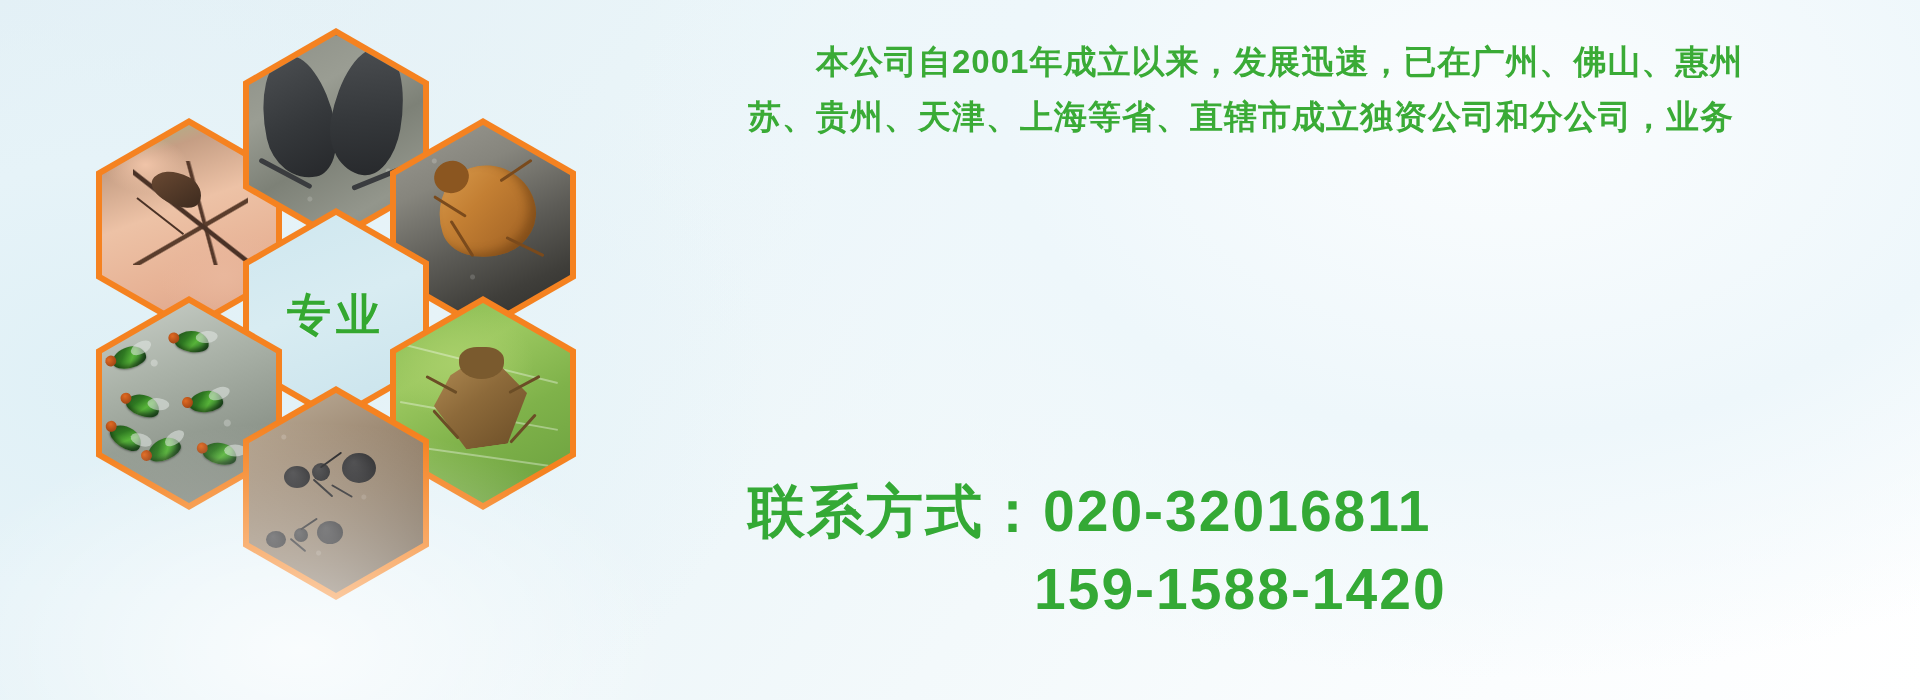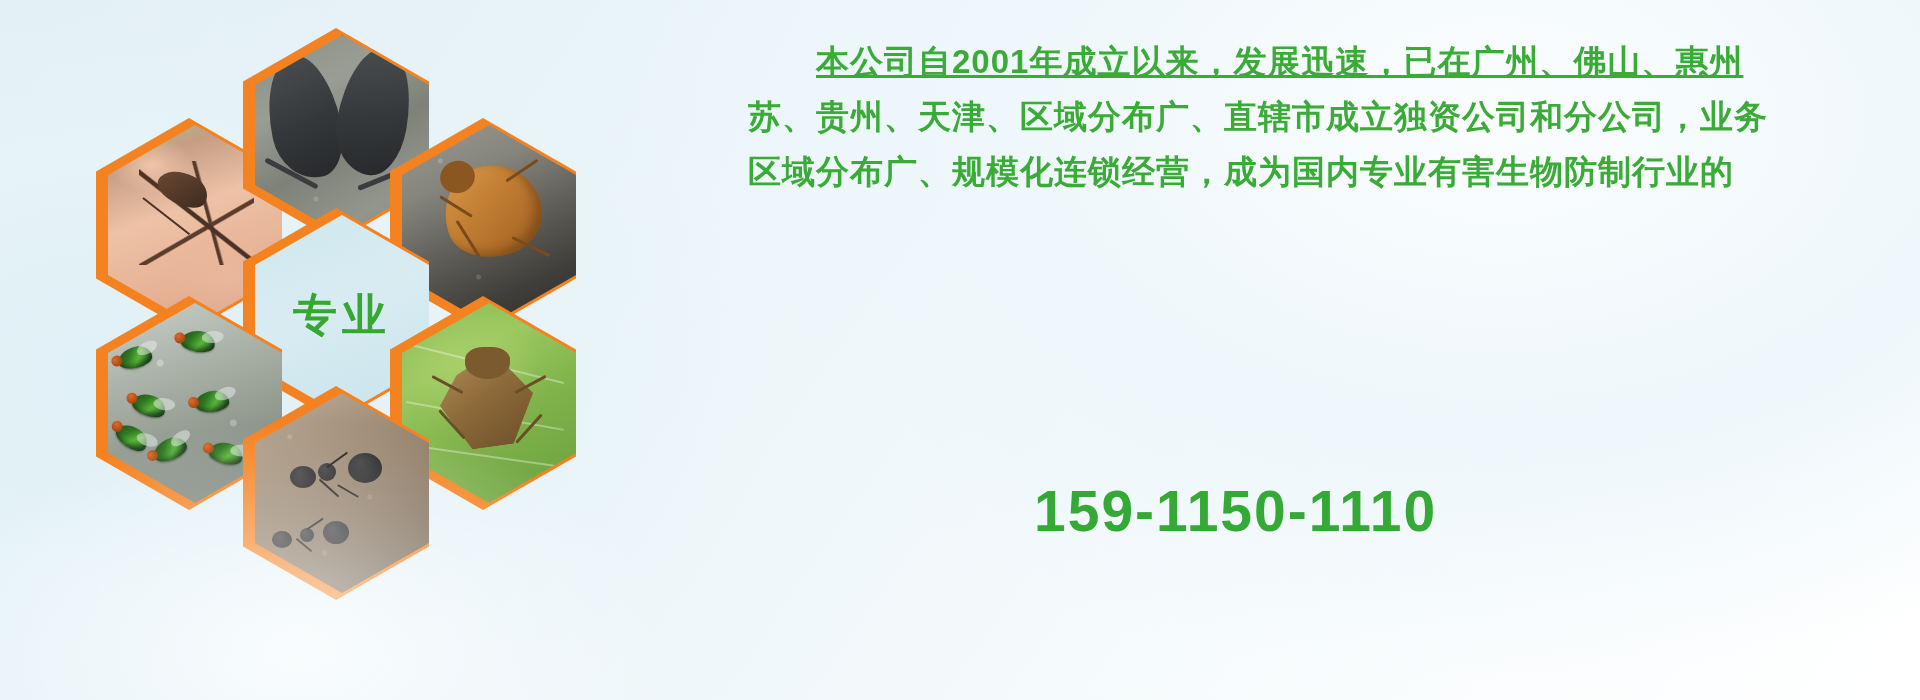"本公司自2001年成立以来，发展迅速，已在广州、佛山、惠州" .body-line.first { text-decoration: underline -> none }
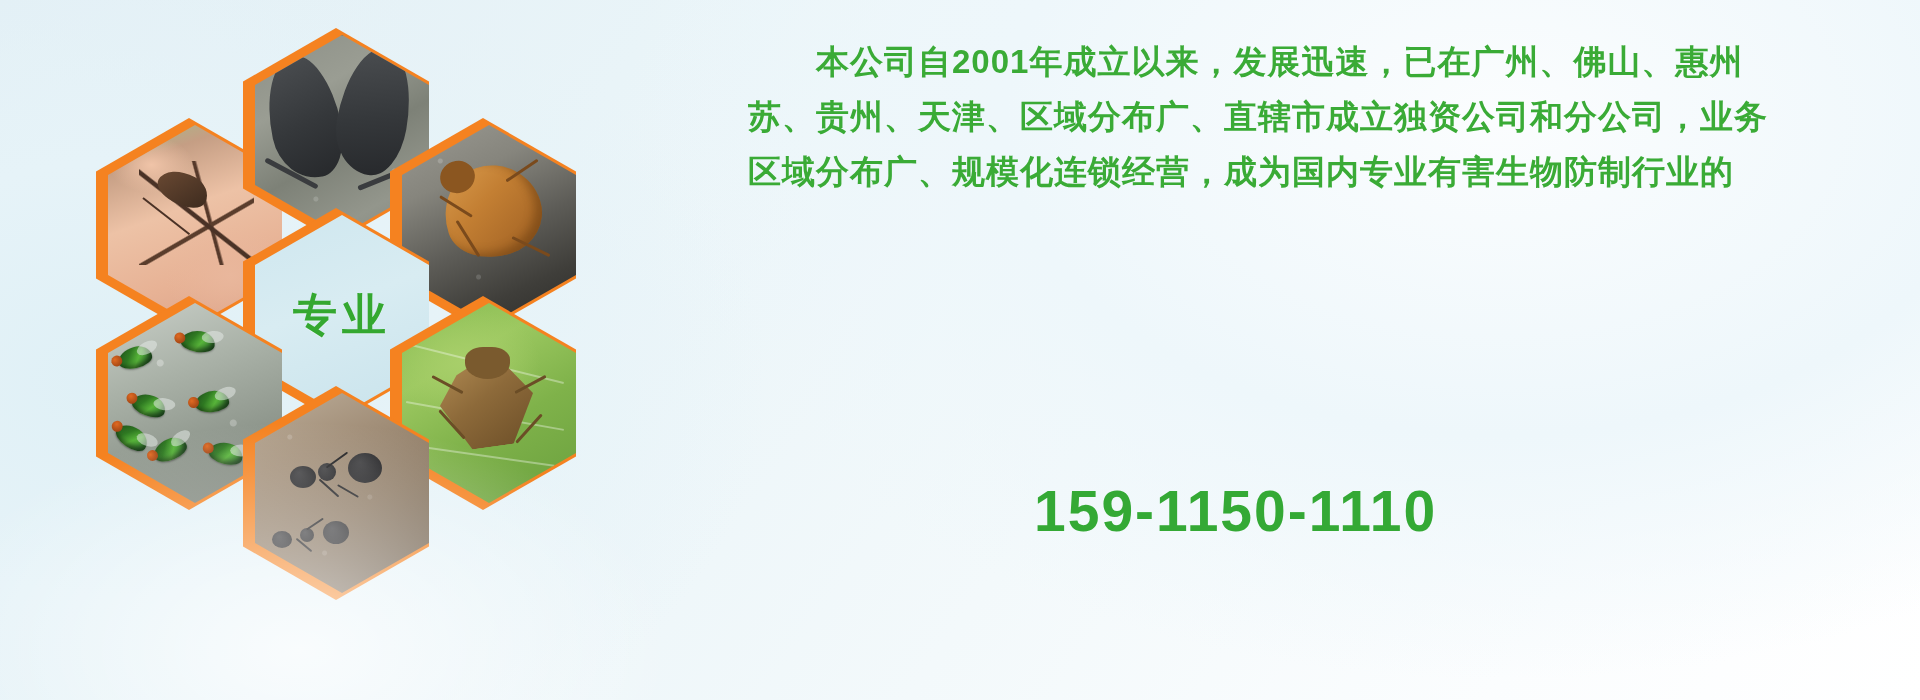"苏、贵州、天津、区域分布广、直辖市成立独资公司和分公司，业务" div.body-line { text: 区域分布广 -> 上海等省 }
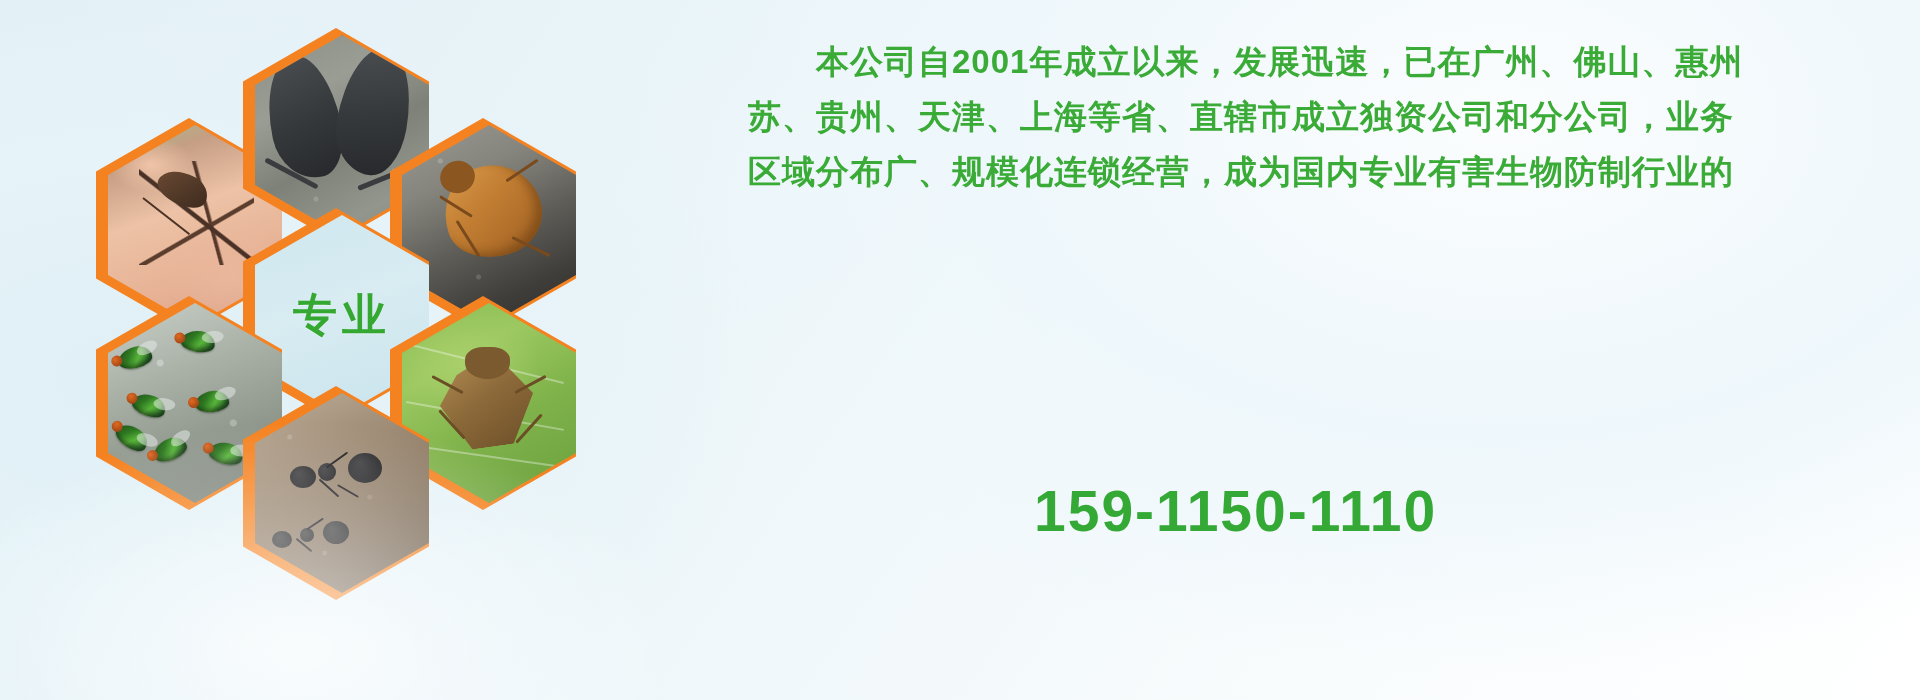"区域分布广、规模化连锁经营，成为国内专业有害生物防制行业的" div.body-line { html: <div>区域分布广、规模化连锁经营，成为国内专业有害生物防制行业的</div> -> none }
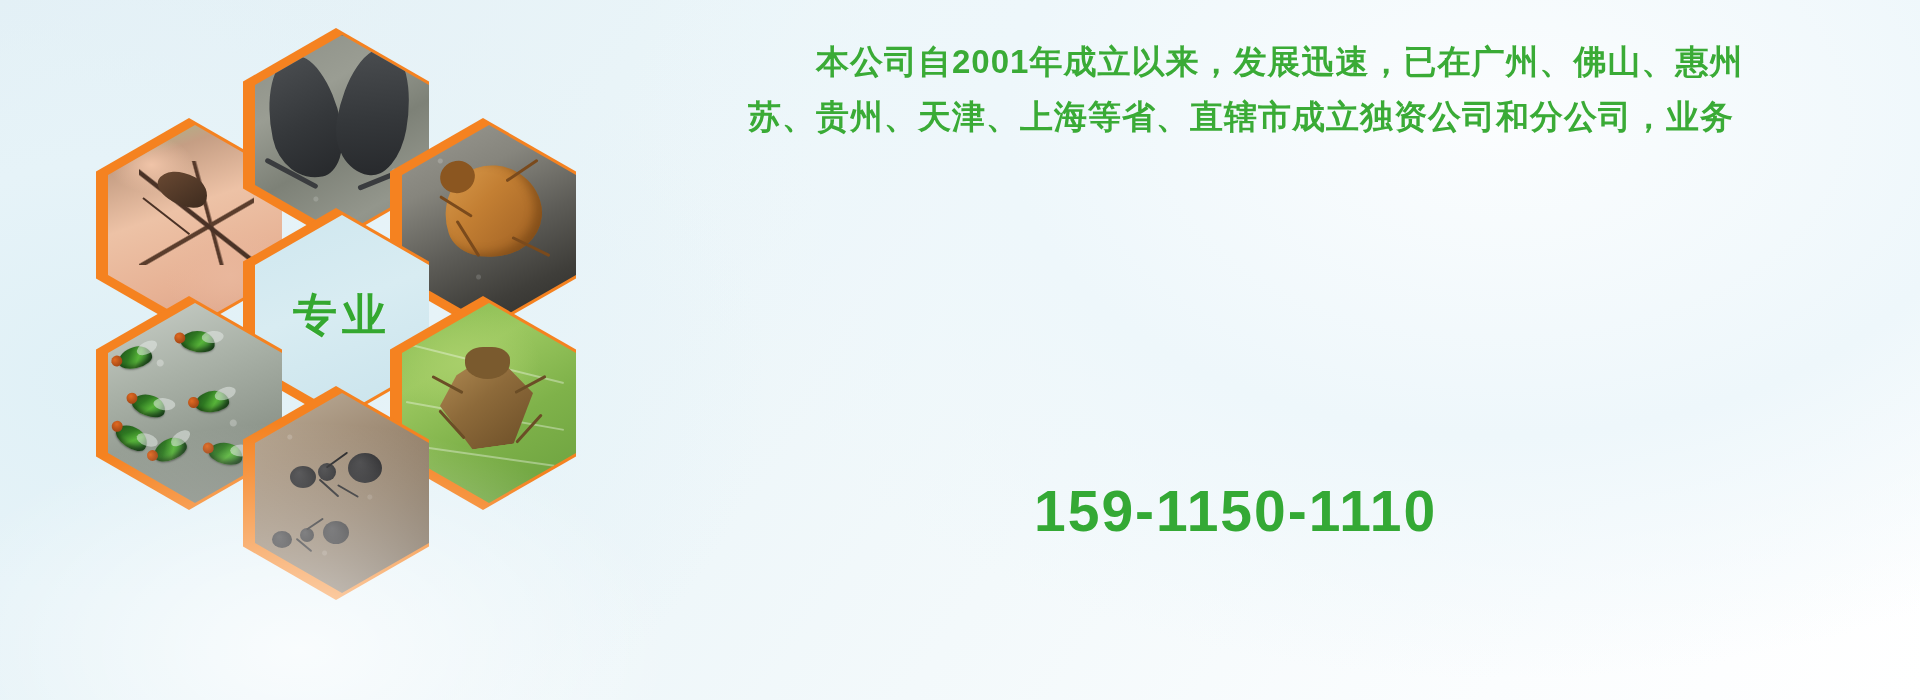"专业" .hex { justify-content: flex-end -> center }
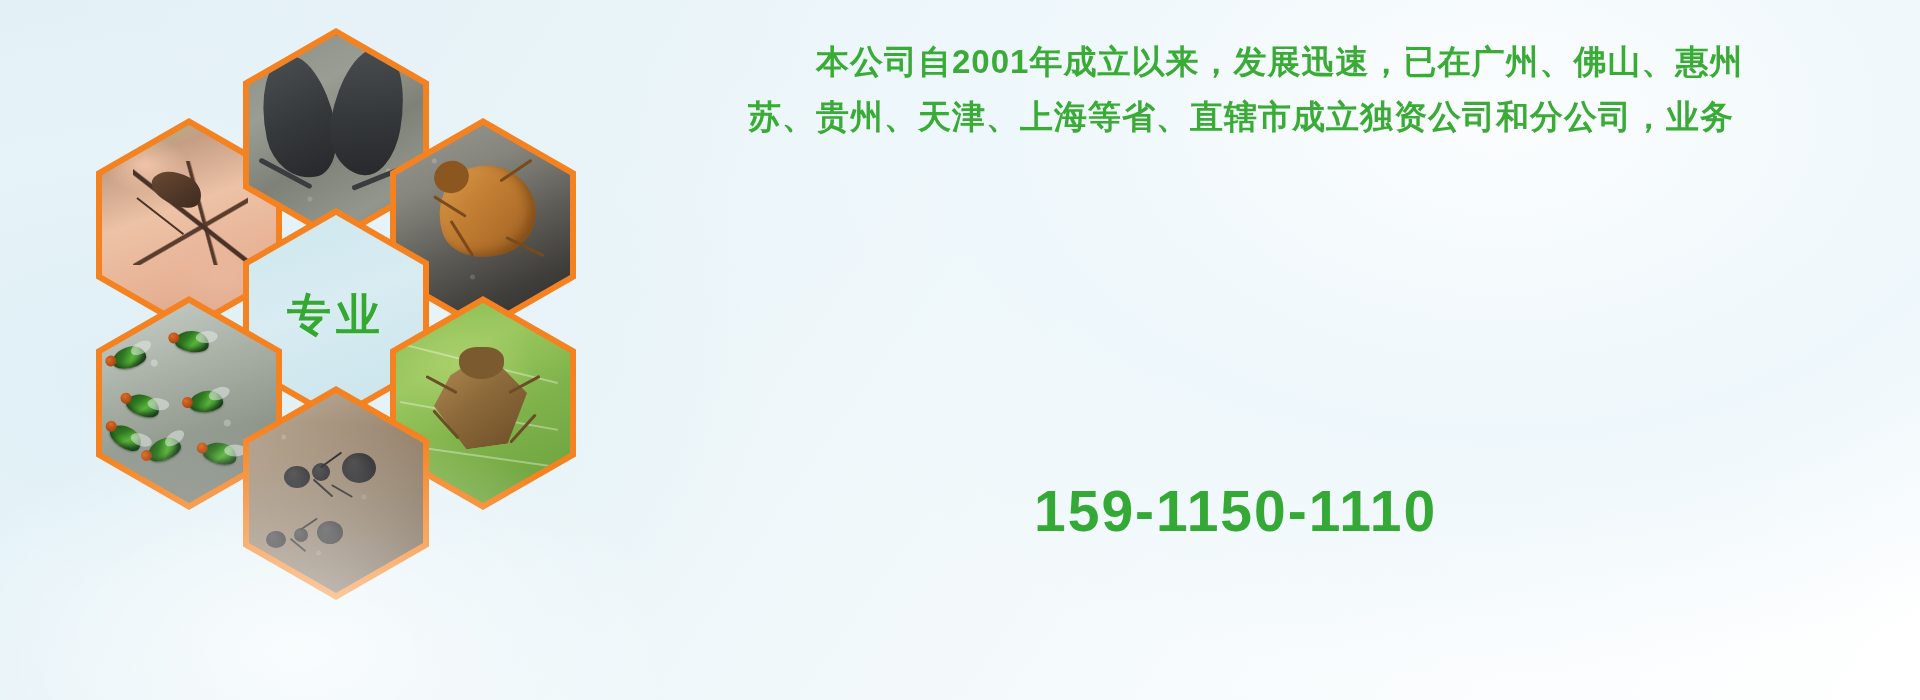"联系方式：020-32016811" div.contact-line { html: none -> <div>联系方式：020-32016811</div> }
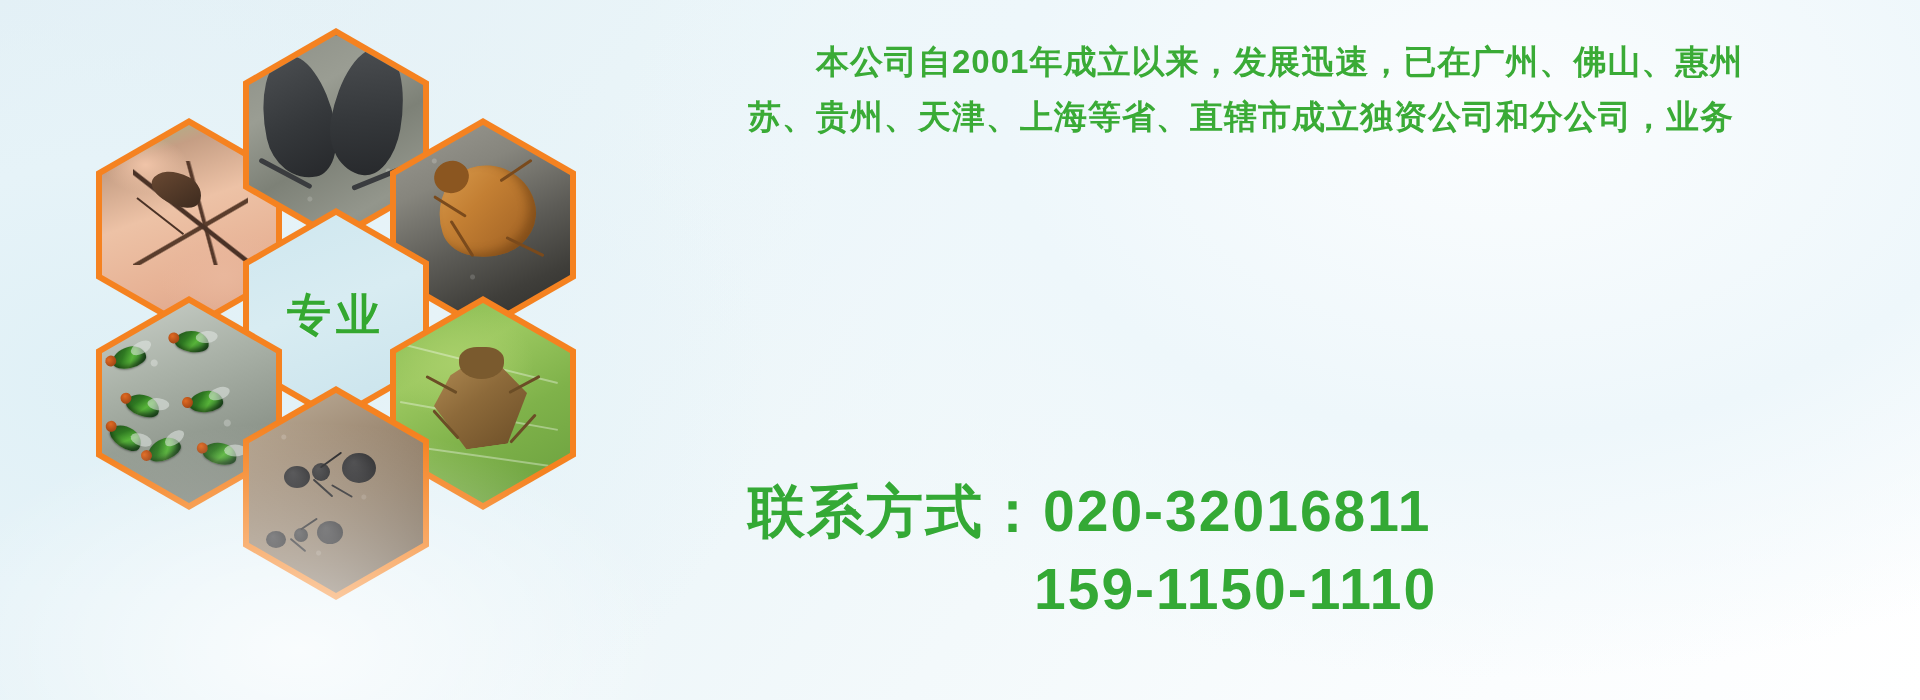"159-1150-1110" div.contact-line { text: 159-1150-1110 -> 159-1588-1420 }
